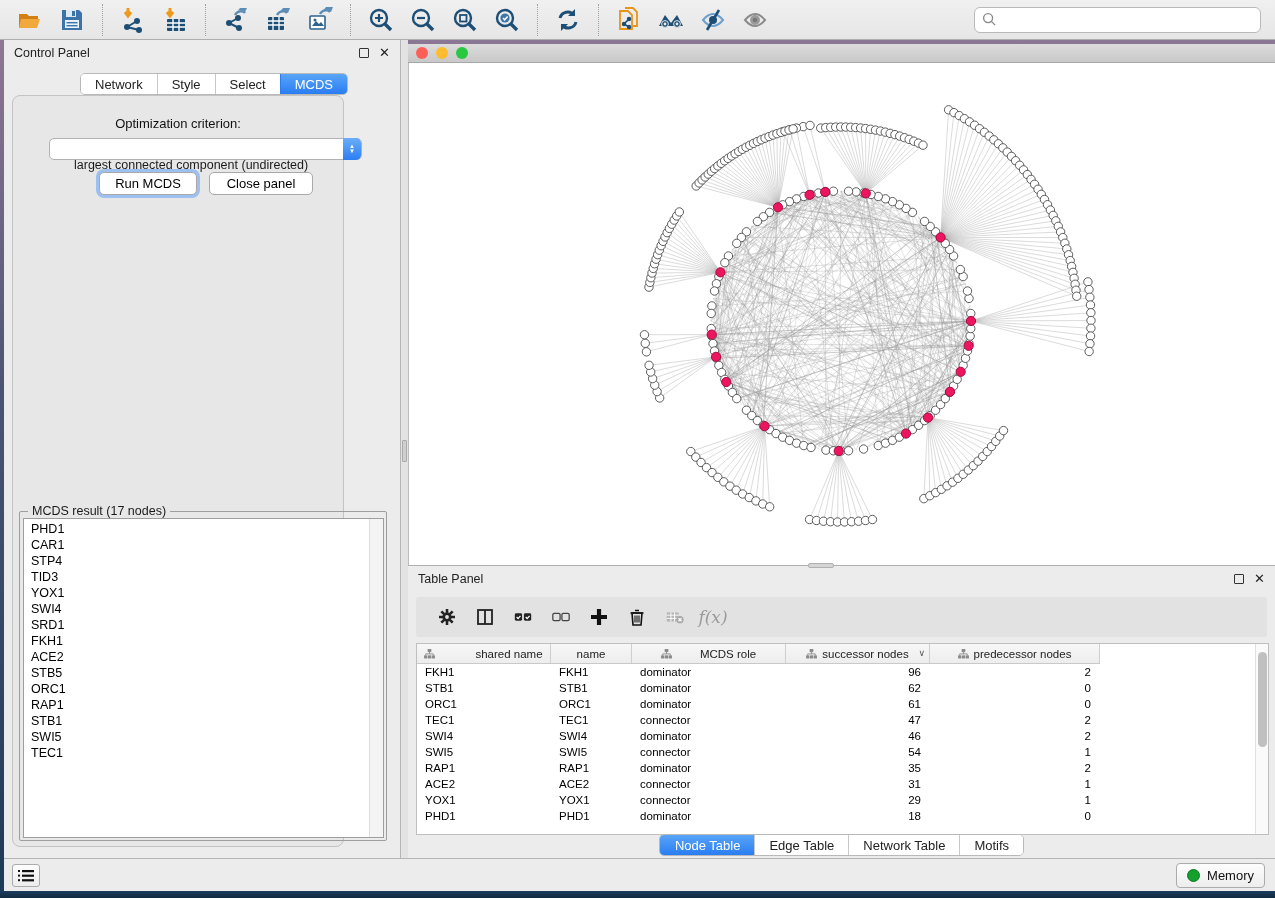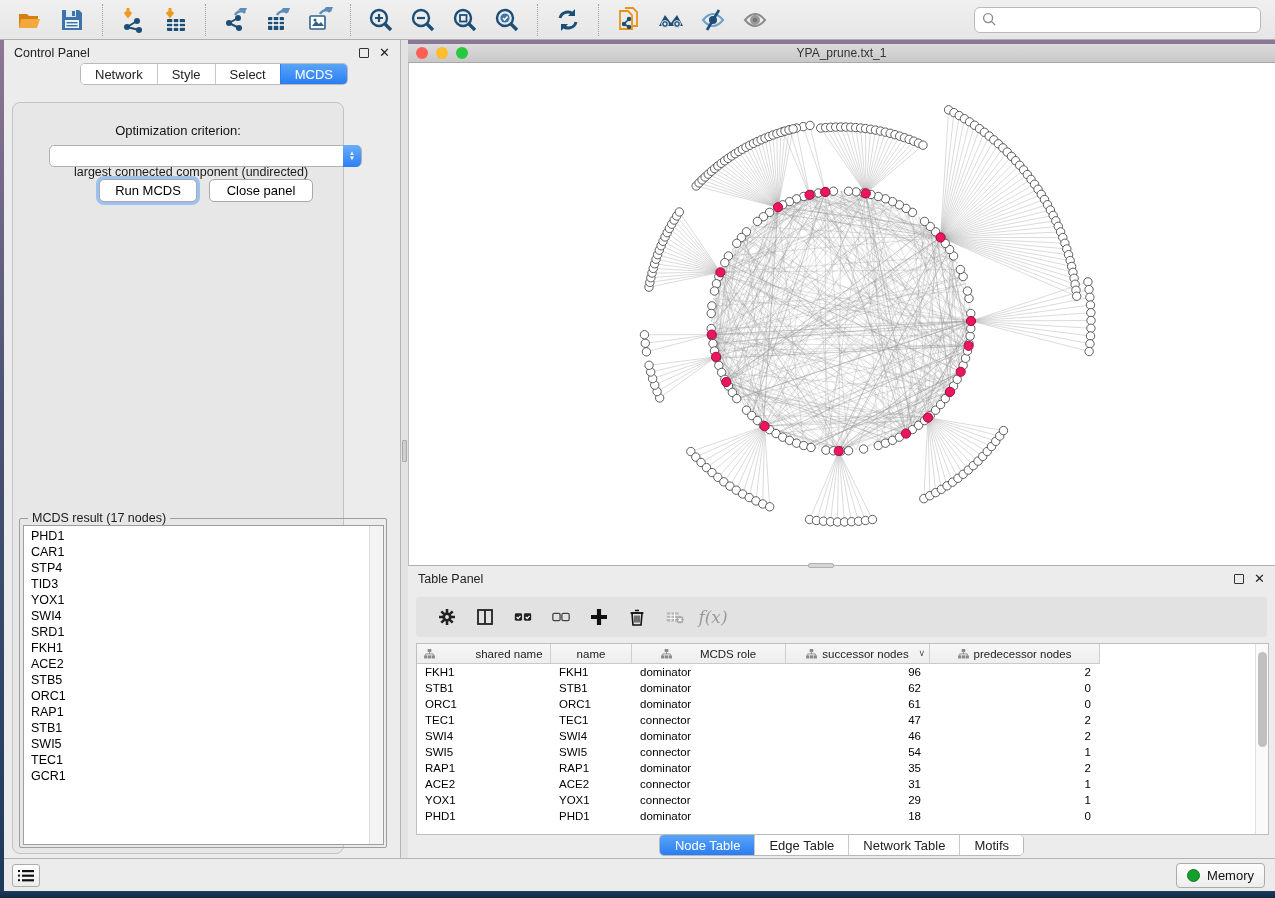"YPA_prune.txt_1" div { html: <div>YPA_prune.txt_1</div> -> none }
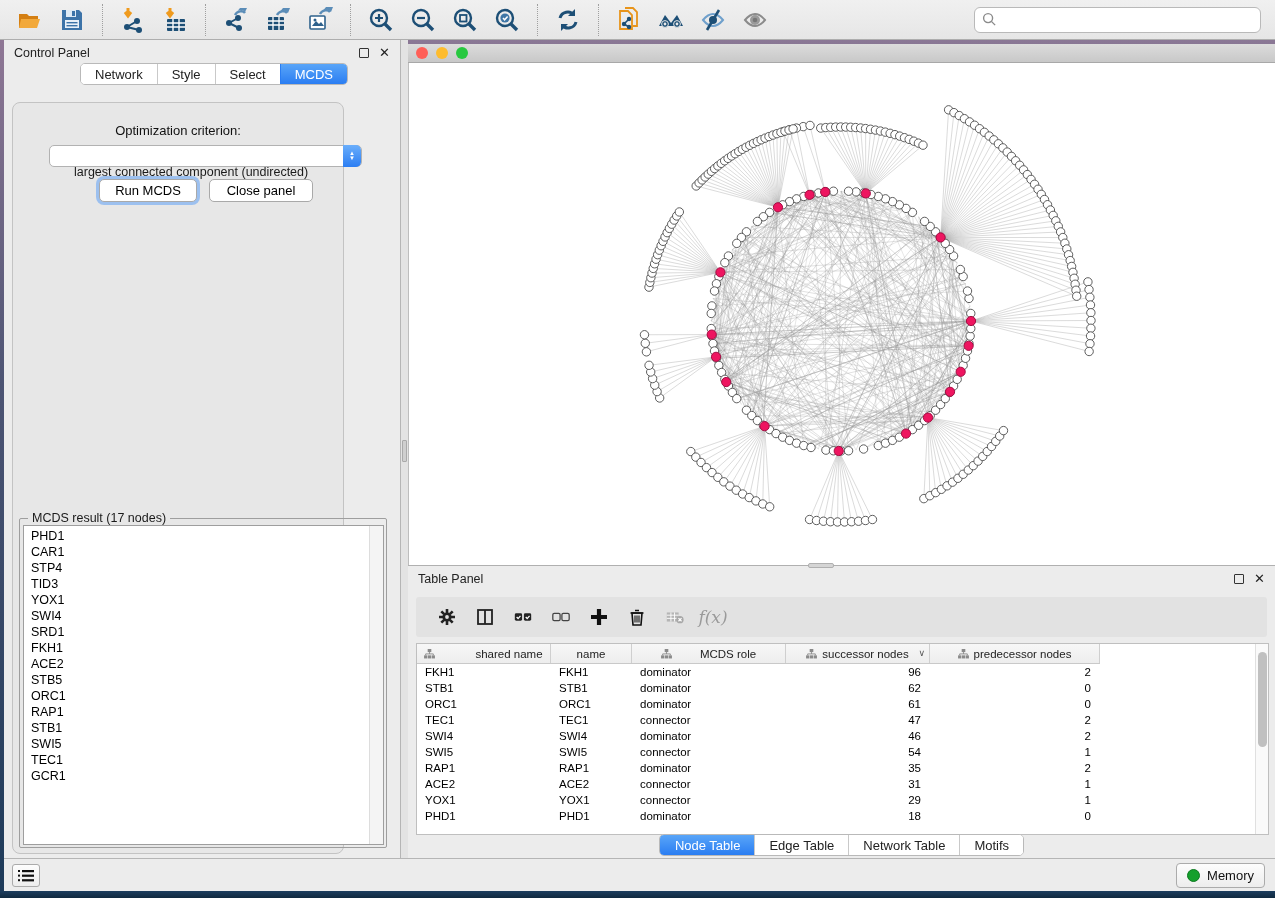"Network" #cp-tabs { top: 23px -> 33px }
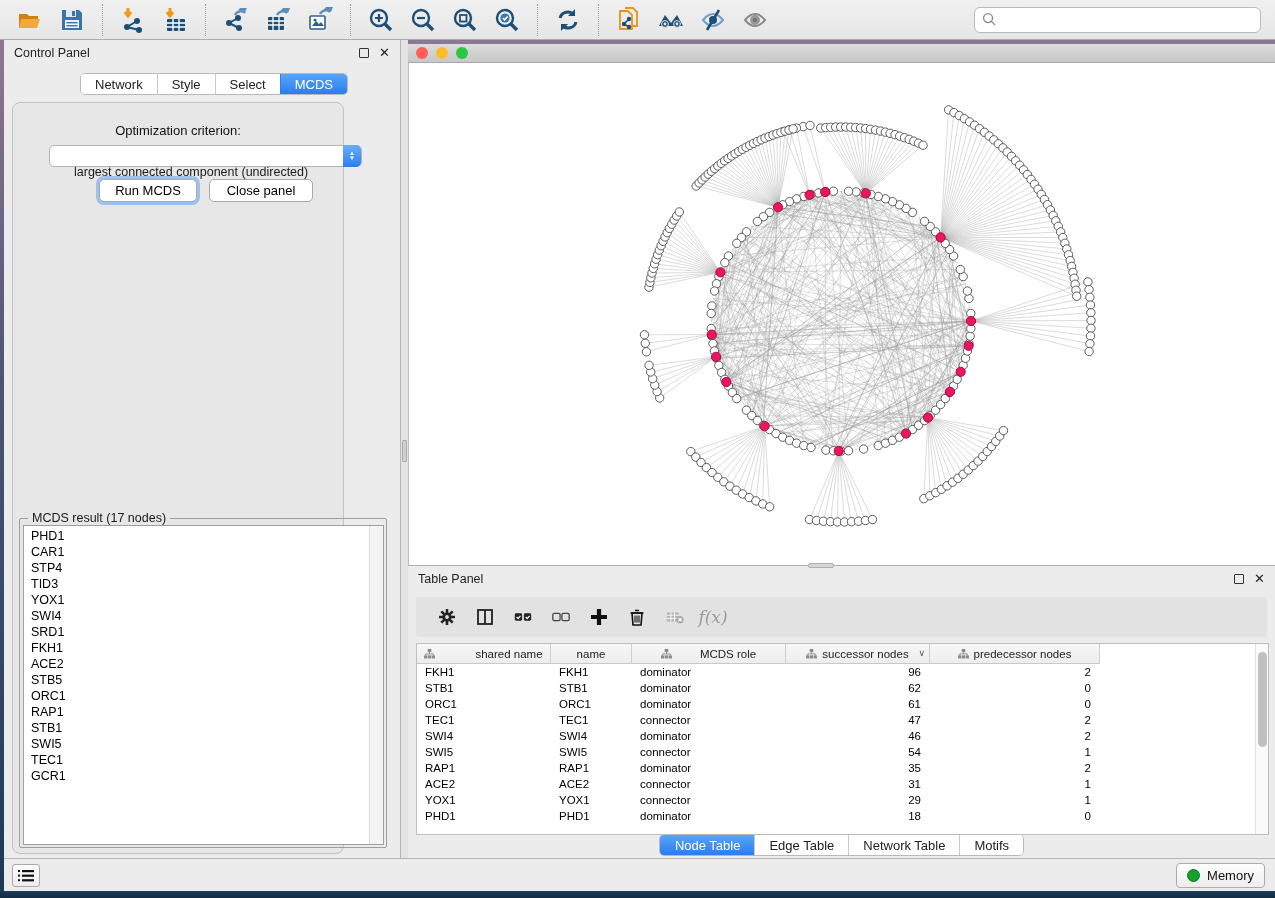"Optimization criterion:" #cp-inner { top: 62px -> 55px }
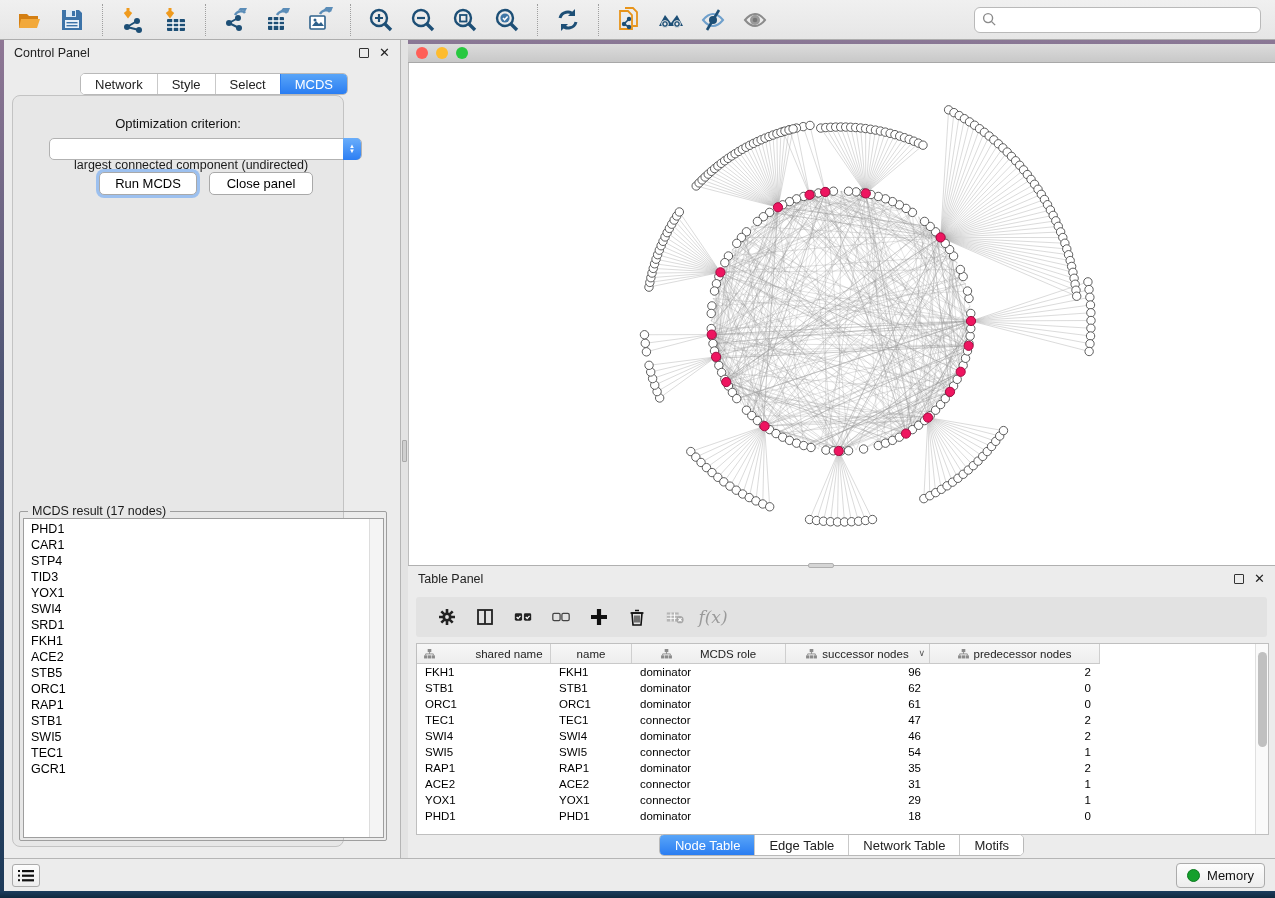"GCR1" div.mcds-item { html: <div>GCR1</div> -> none }
